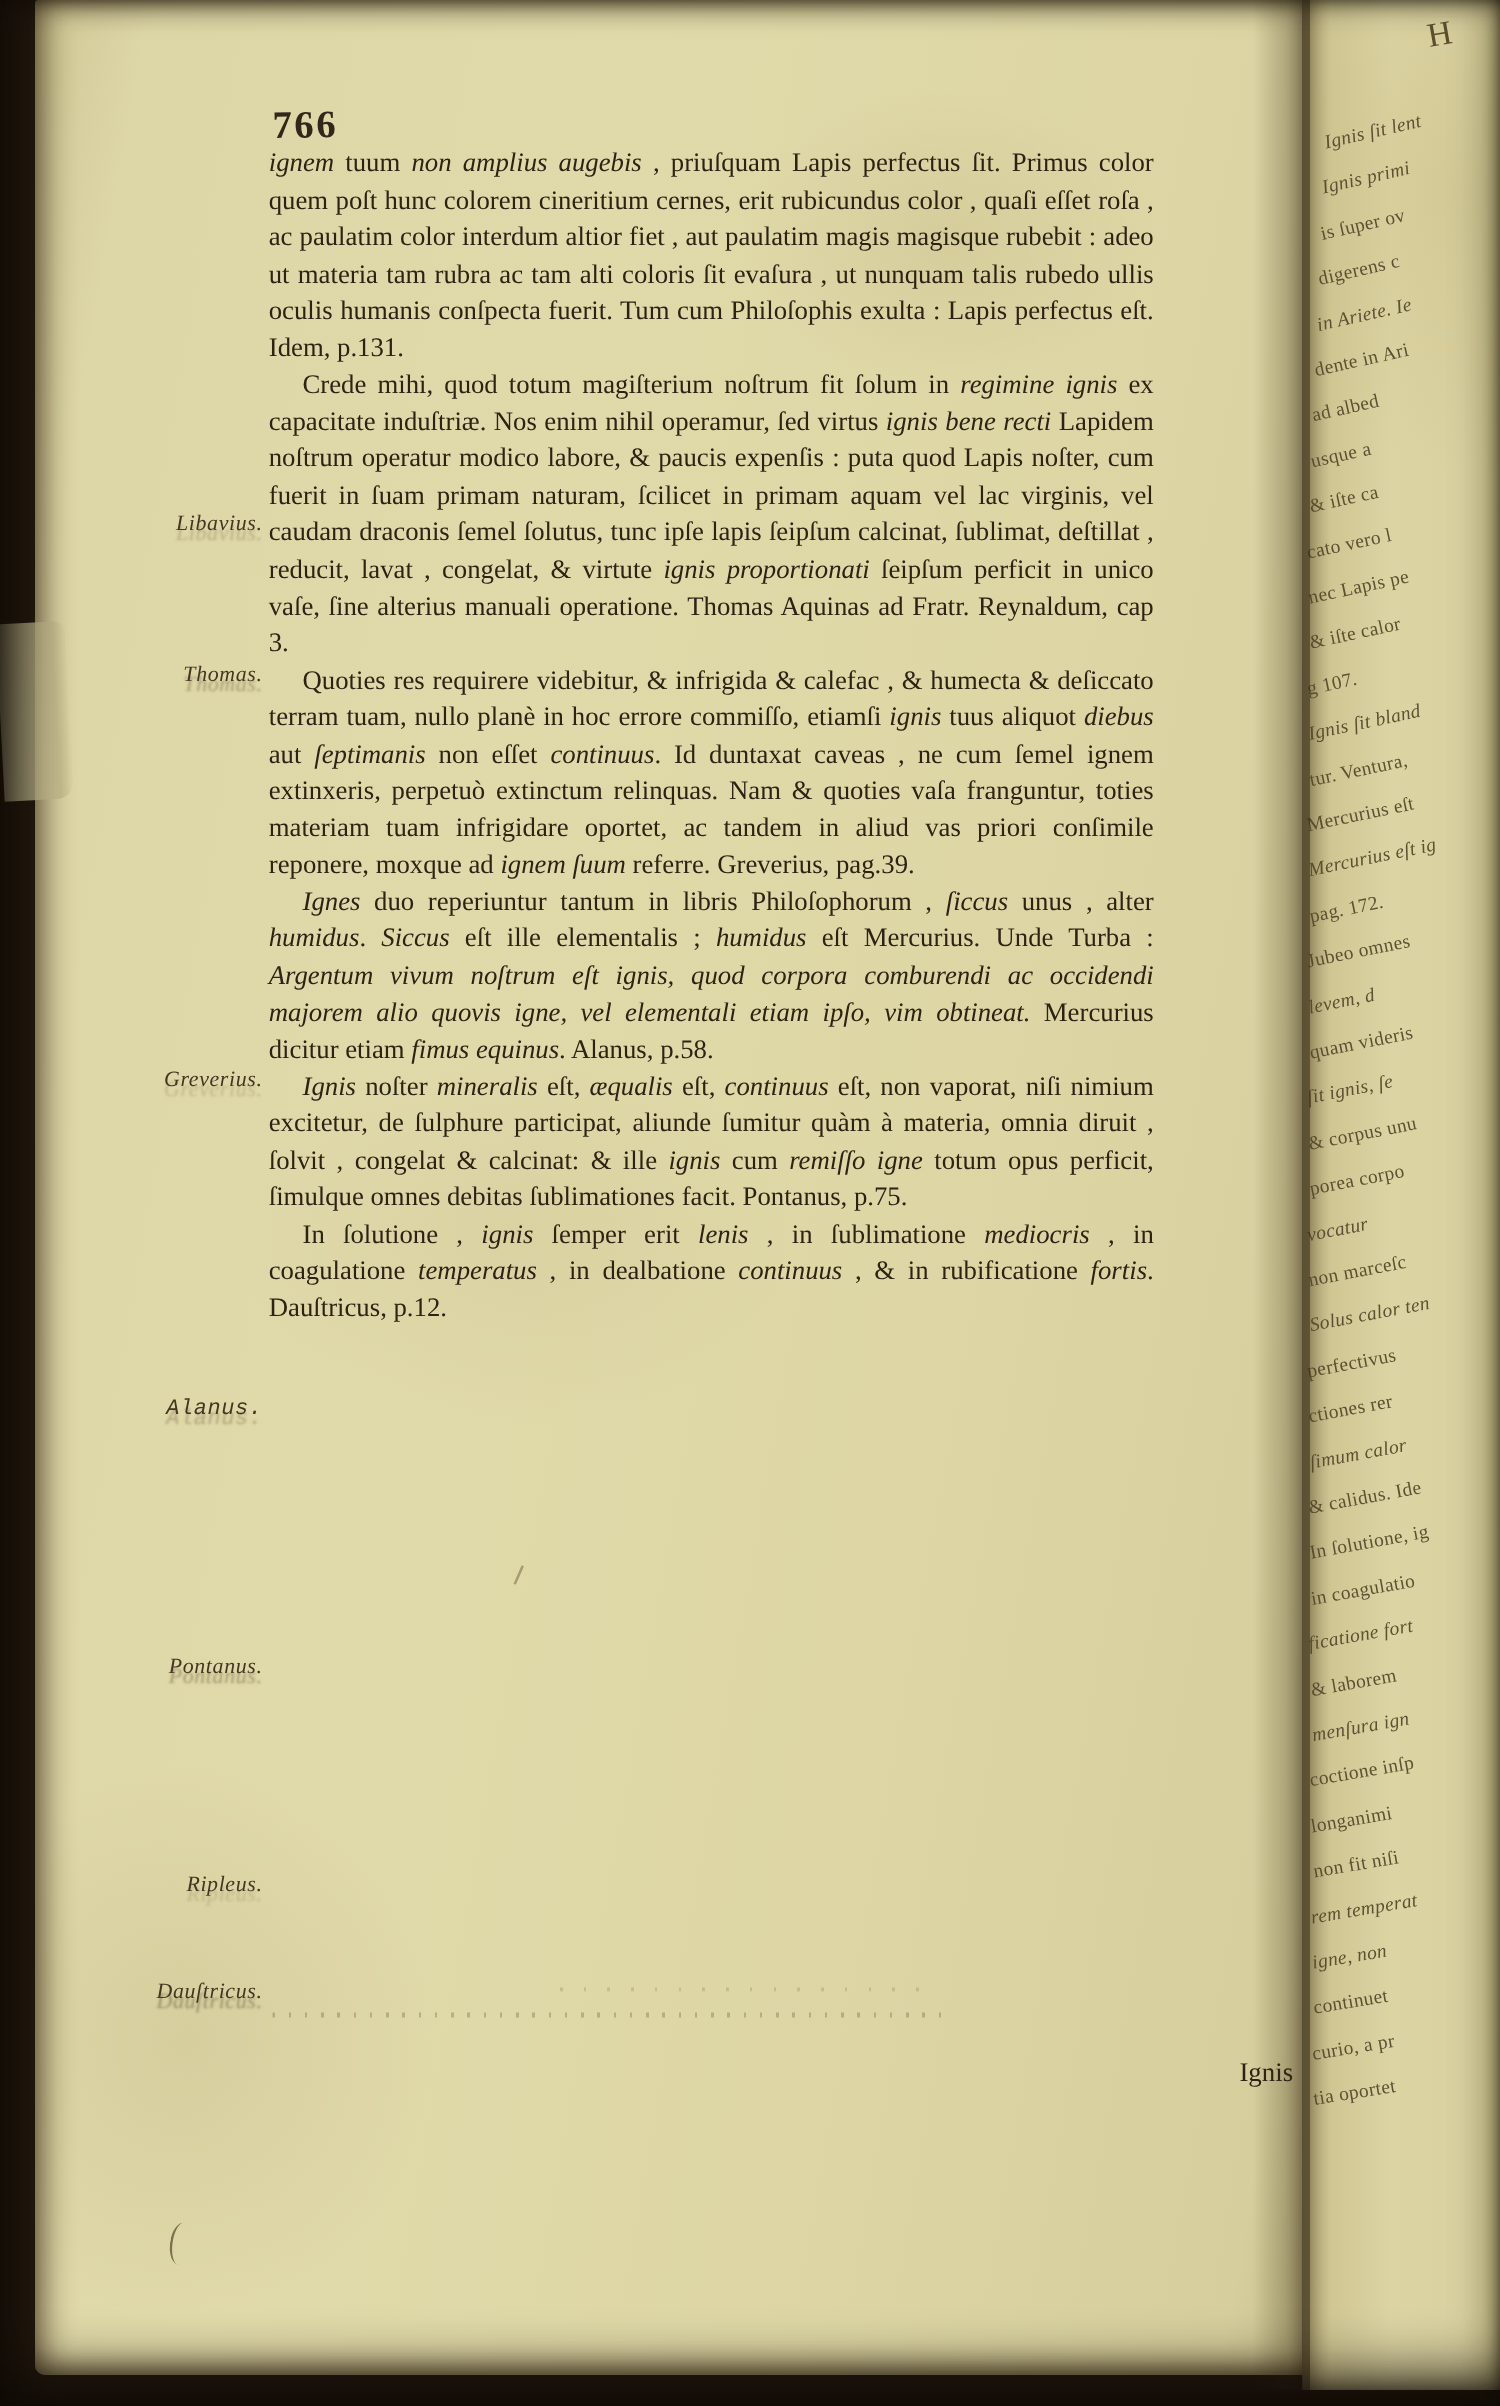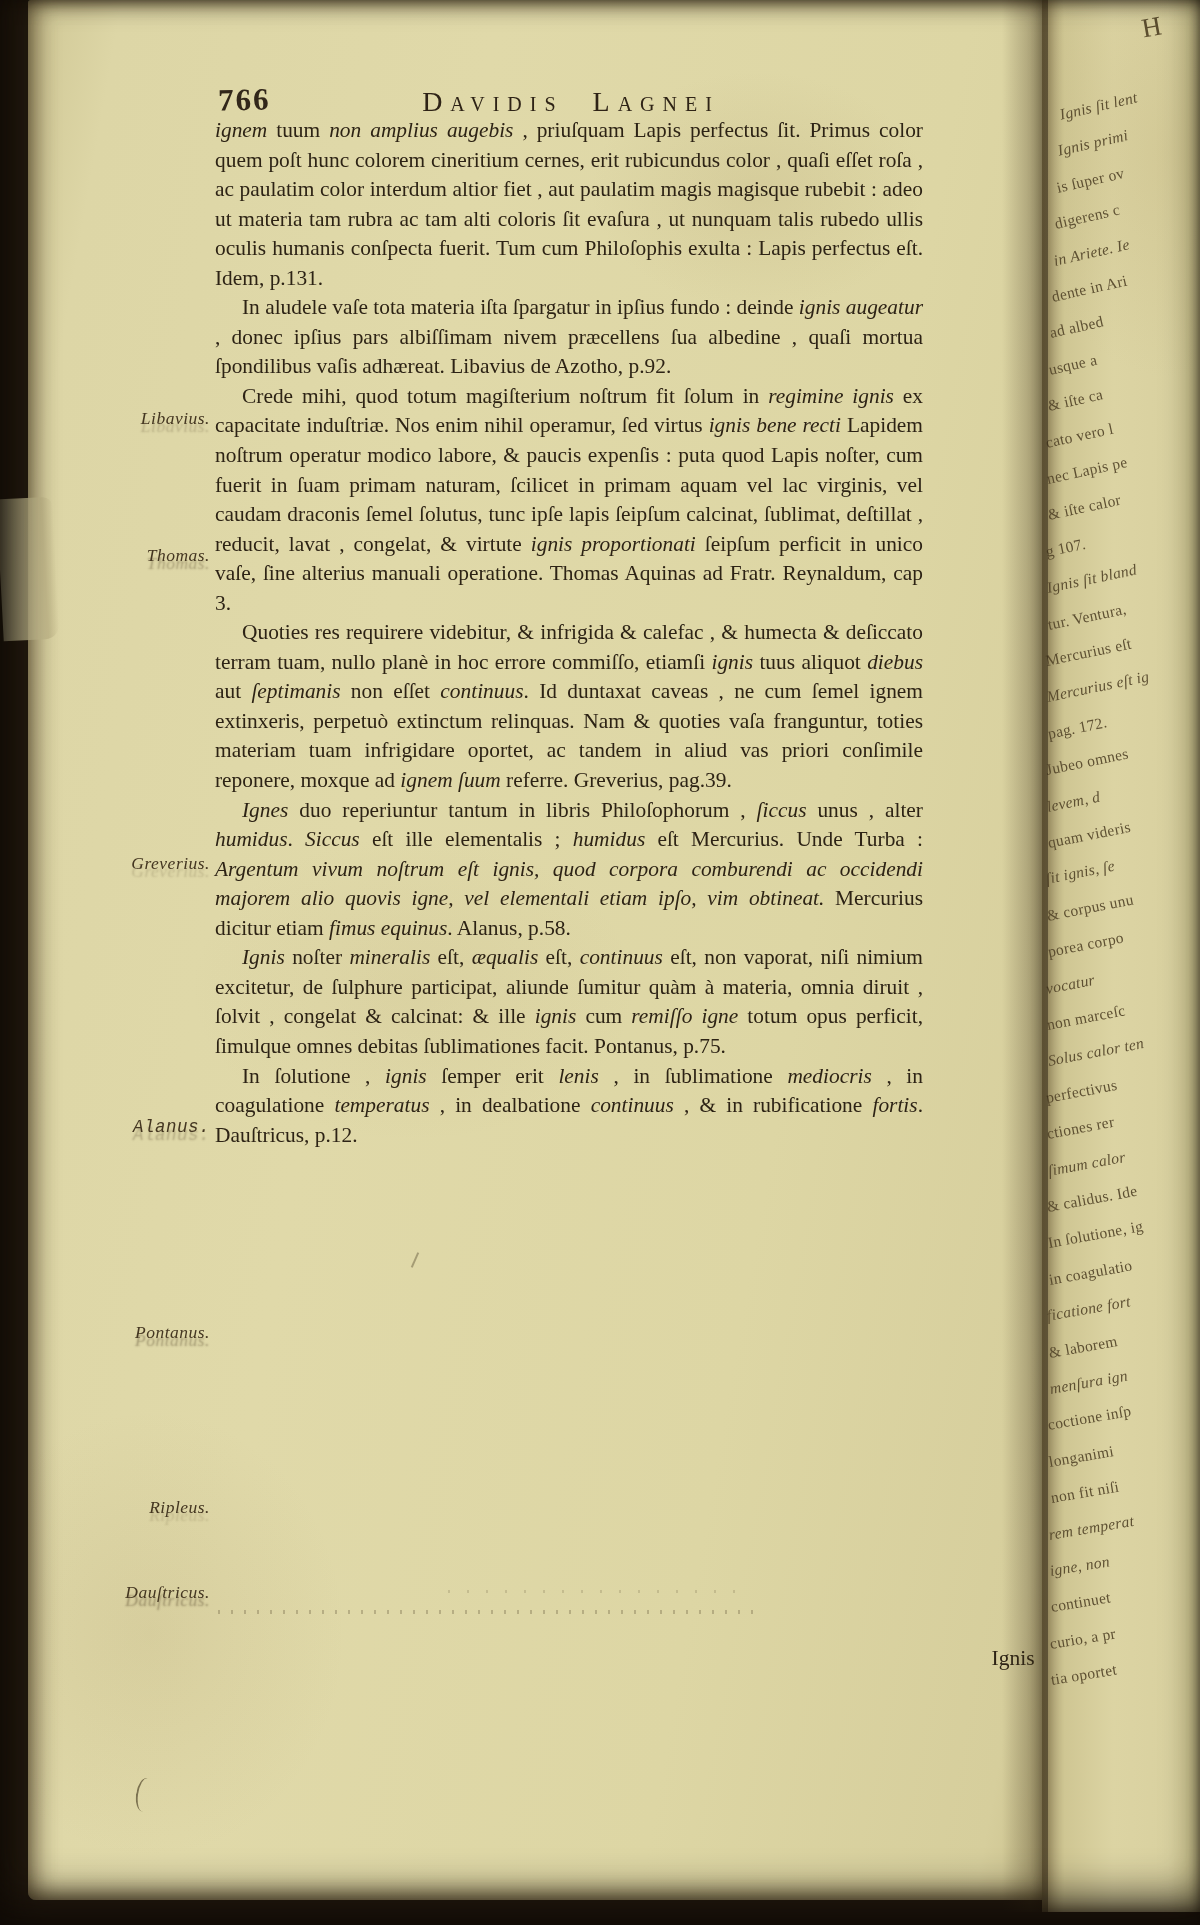"Davidis Lagnei" div.running-title { html: <div>Davidis Lagnei</div> -> none }
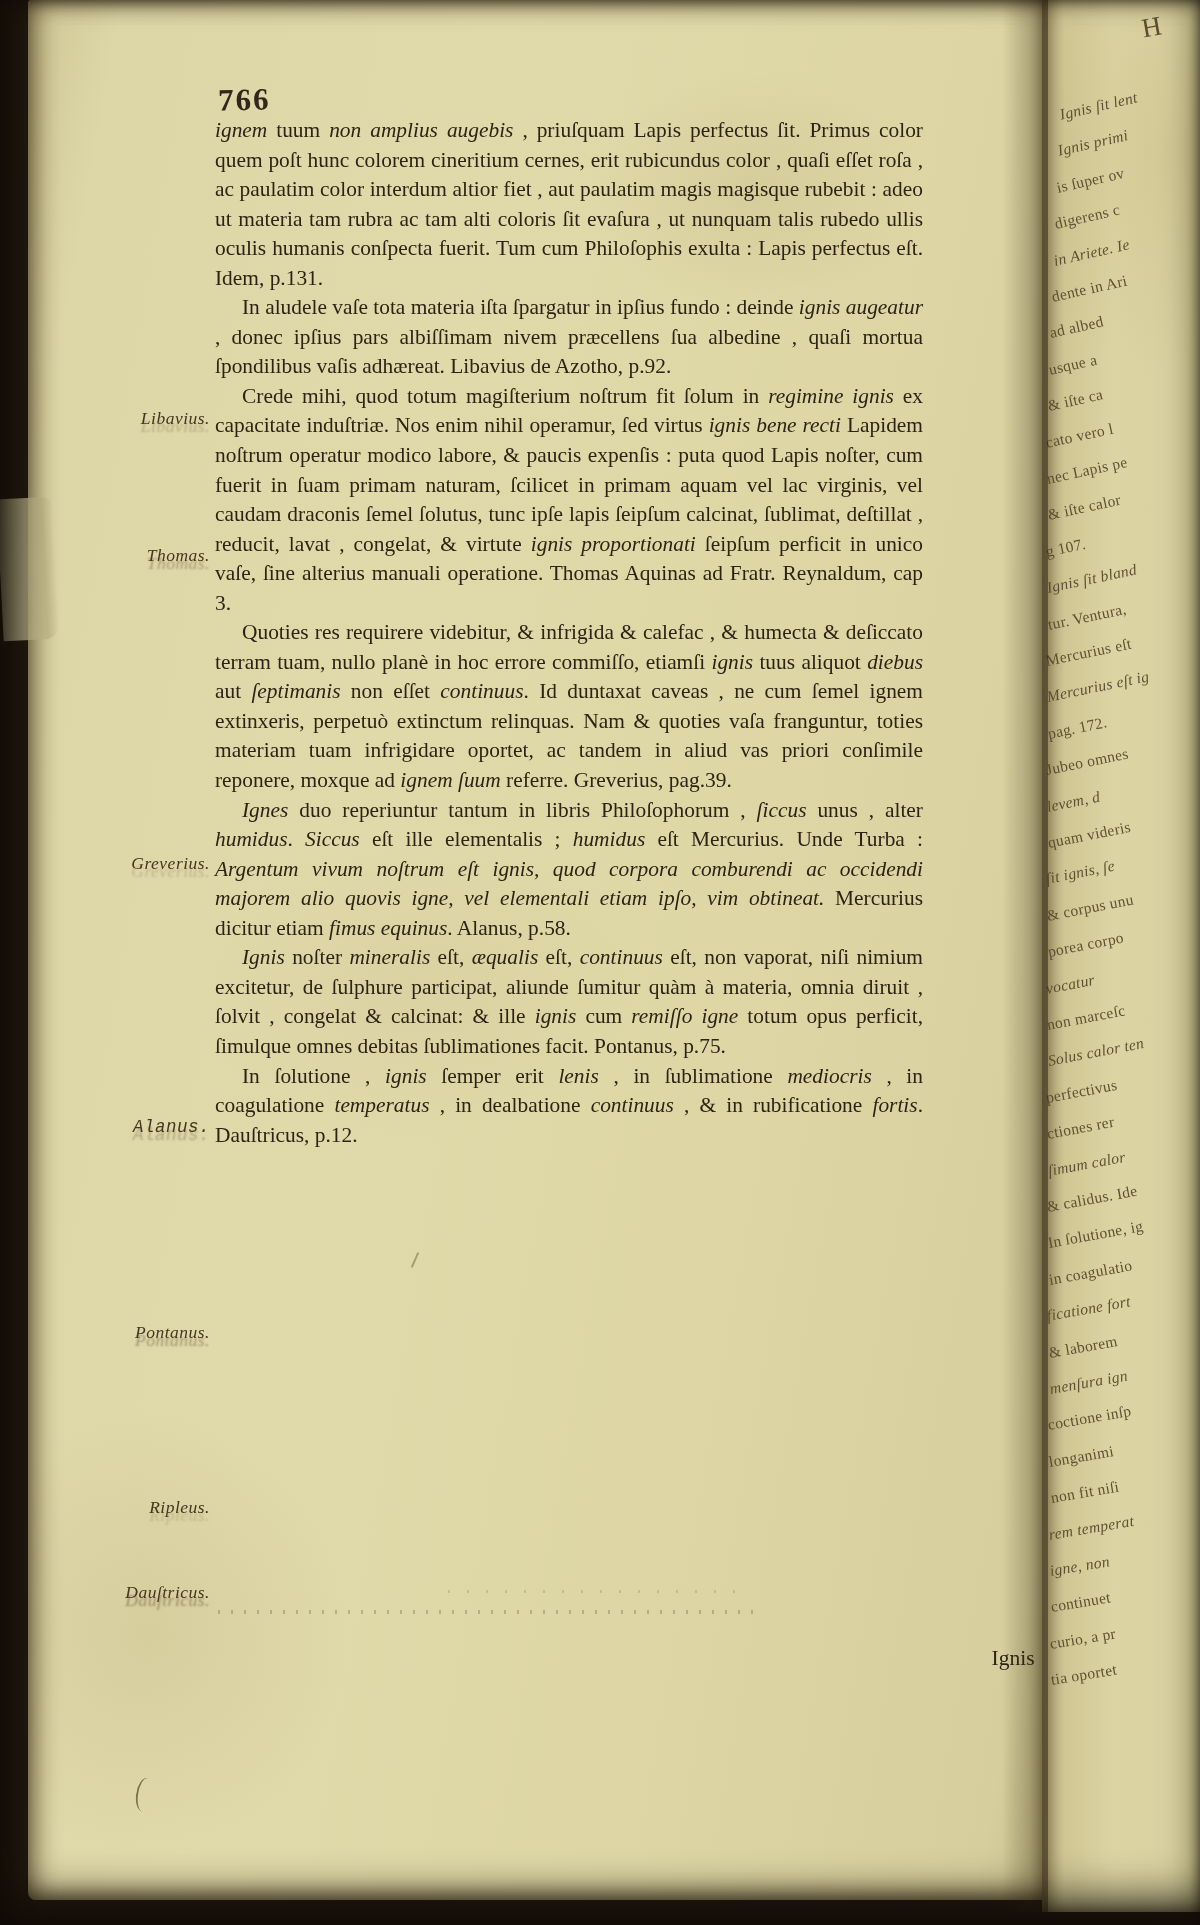"In aludele vaſe tota materia" p.para { html: <p><span>In aludele vaſe tota materia iſta ſpargatur in ipſius fundo : deinde </span><span>ignis augeatur</span><span> , donec ipſius pars albiſſimam nivem præcellens ſua albedine , quaſi mortua ſpondilibus vaſis adhæreat. Libavius de Azotho, p.92.</span></p> -> none }
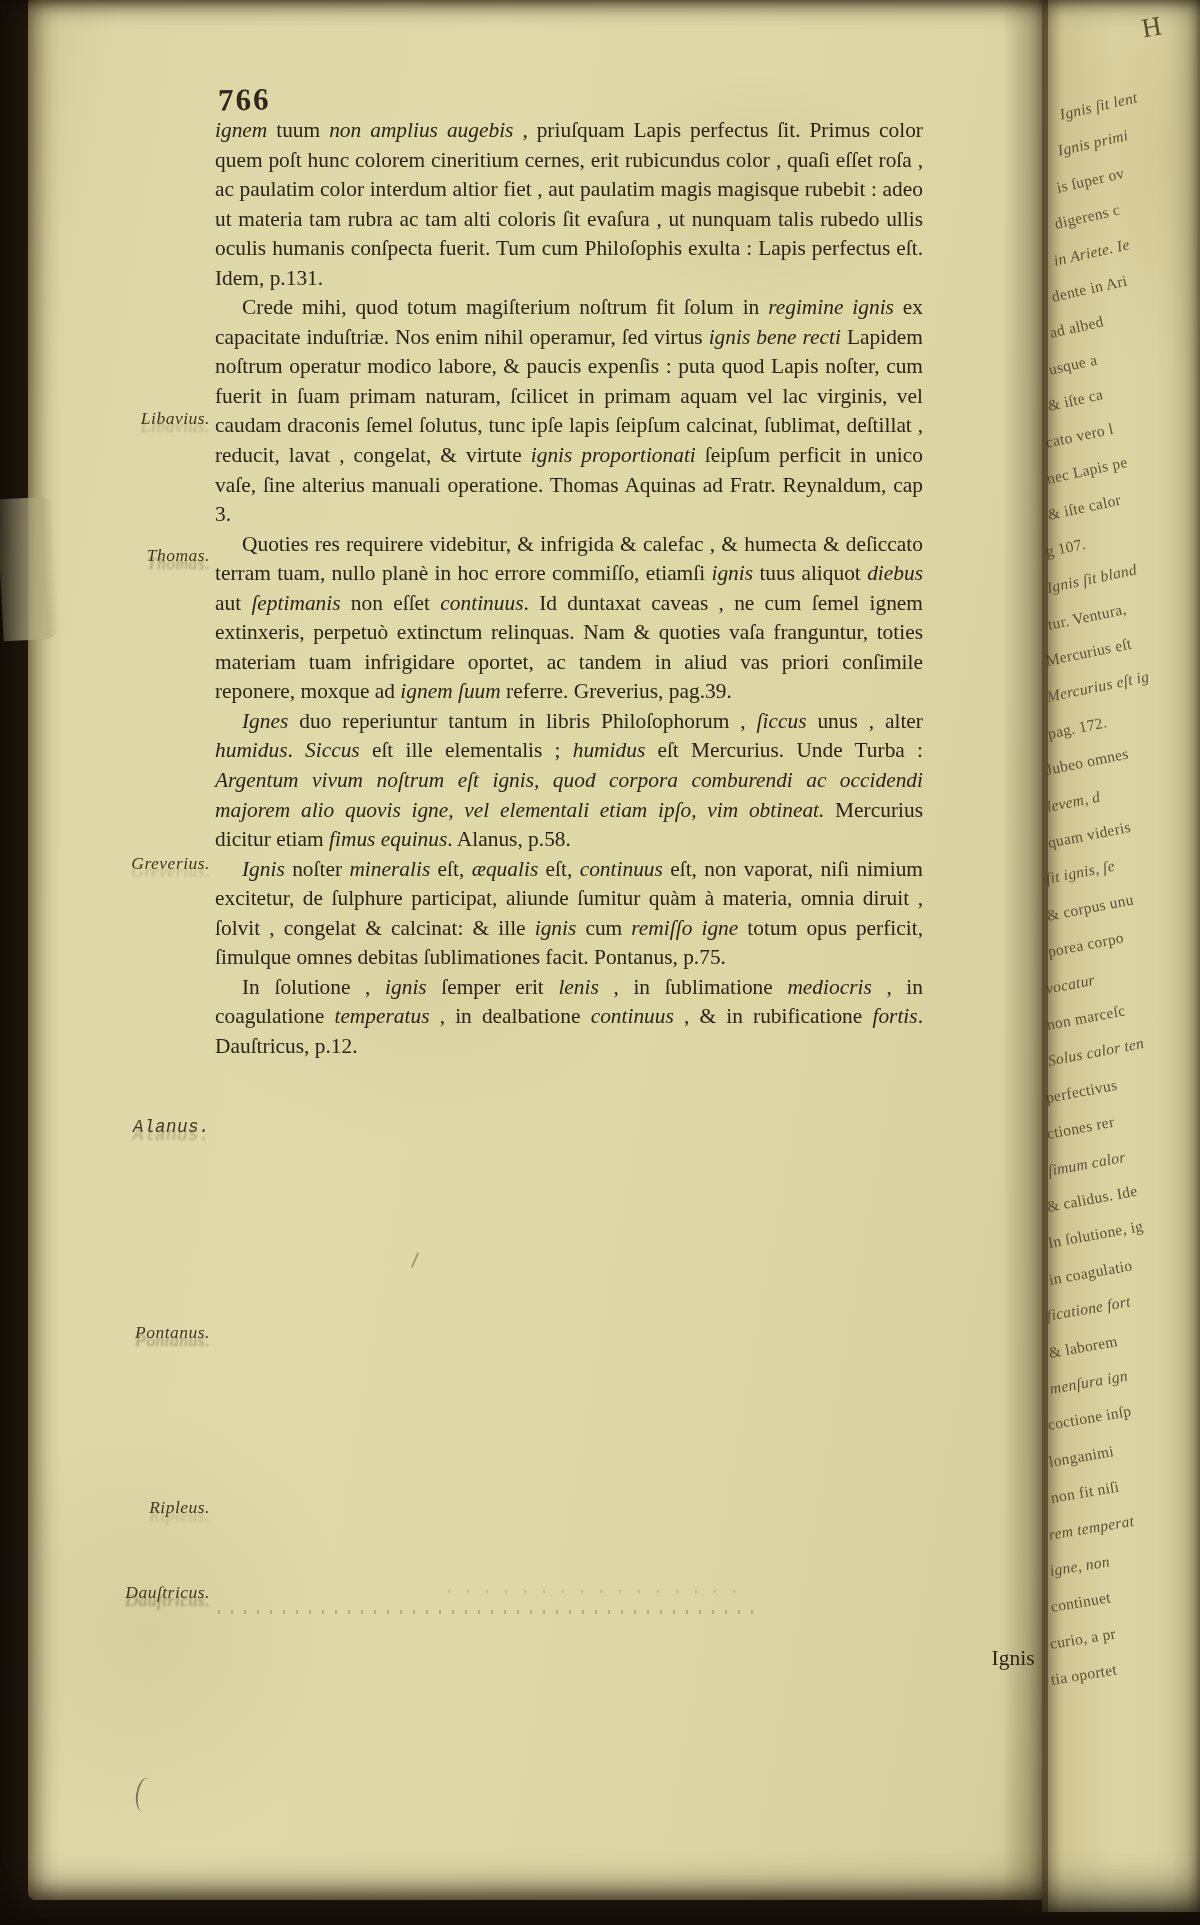"Thomas." div.margin-note { top: 545px -> 529px }
